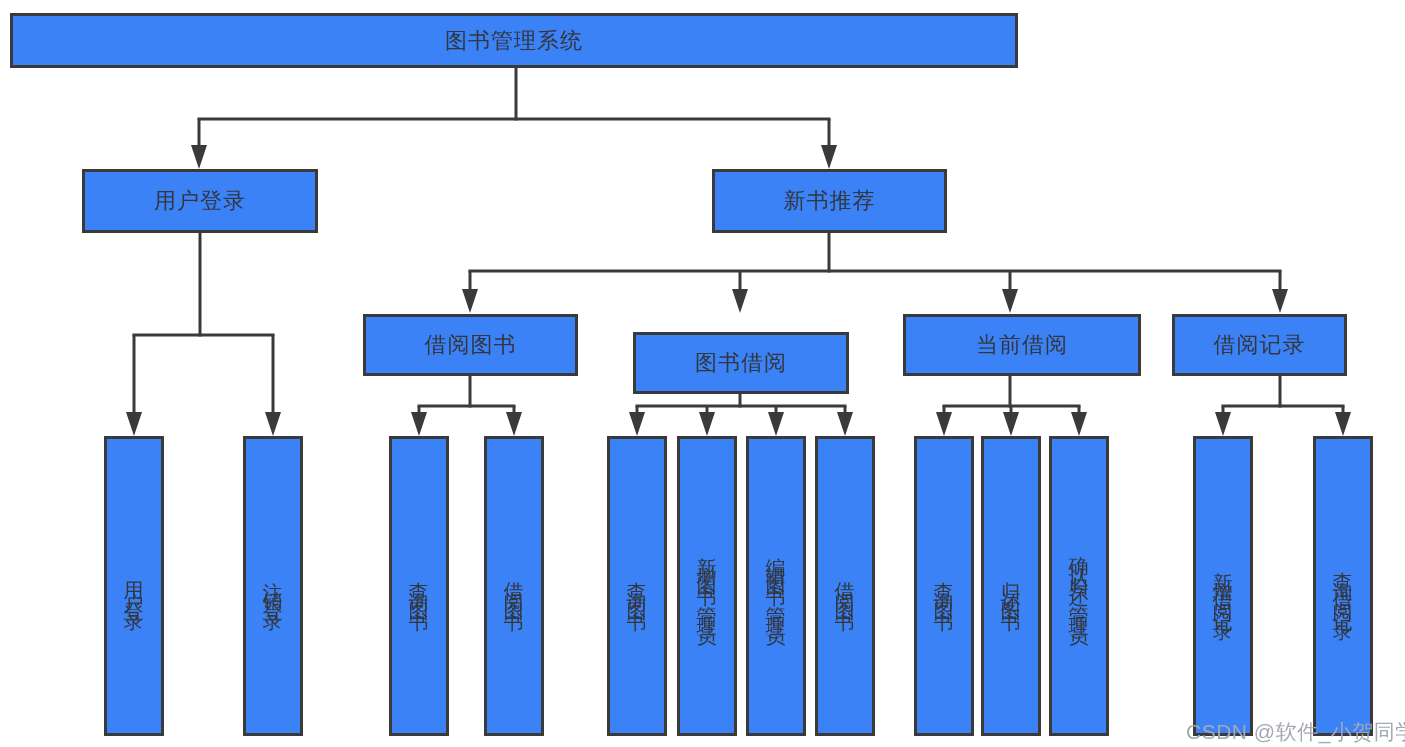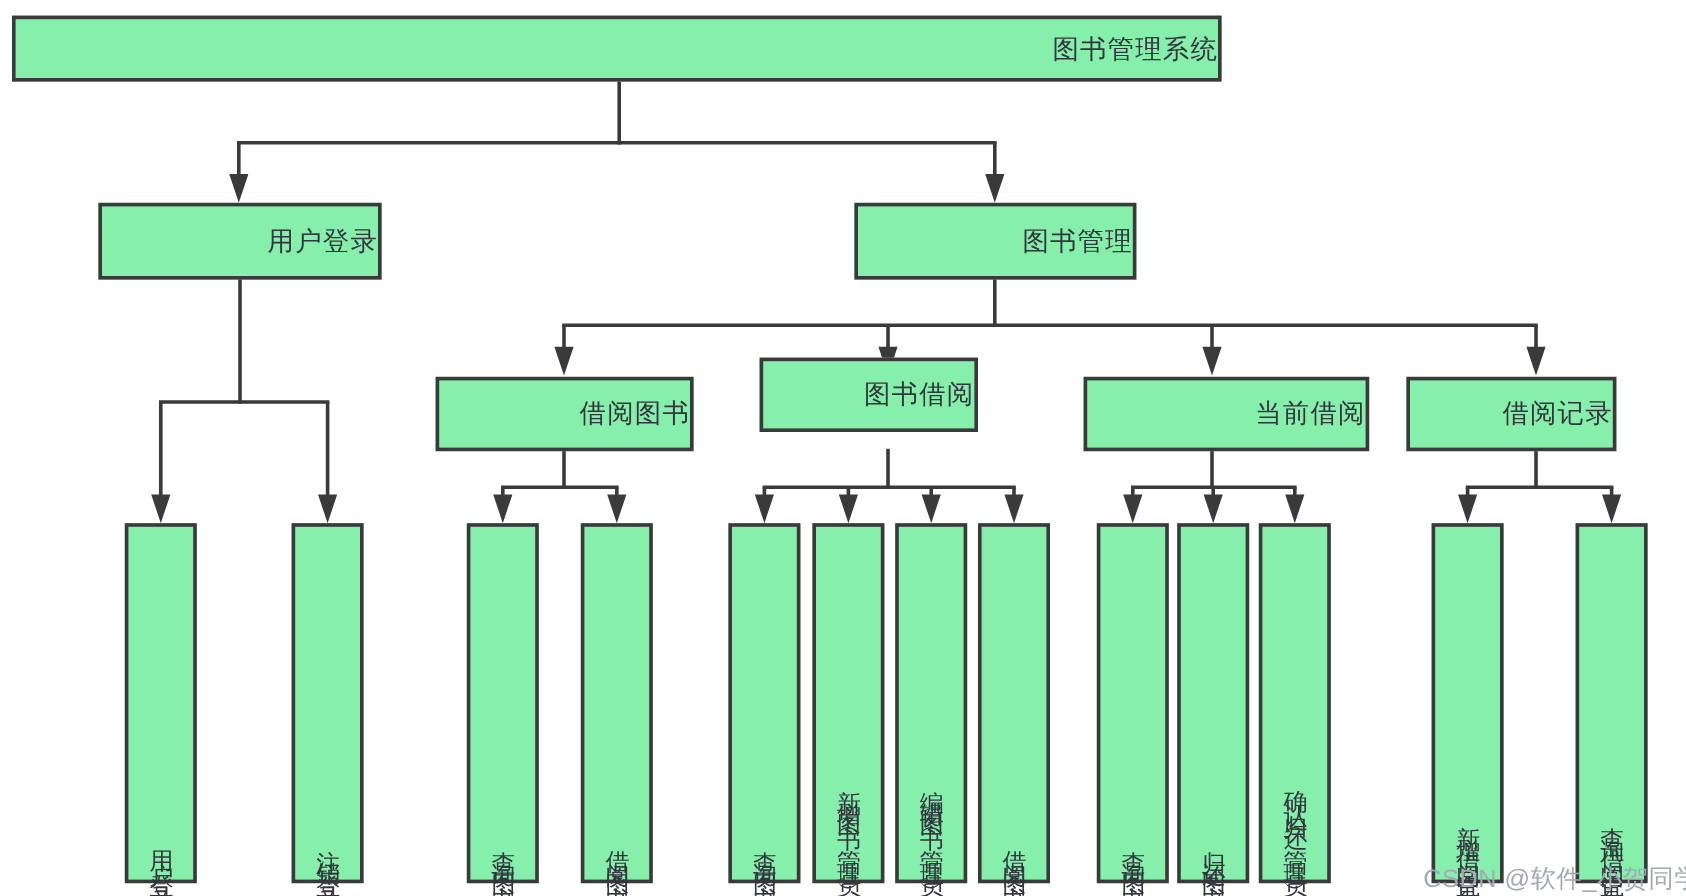"图书管理系统" .node { background: #86efac -> #3b82f6; justify-content: flex-end -> center }
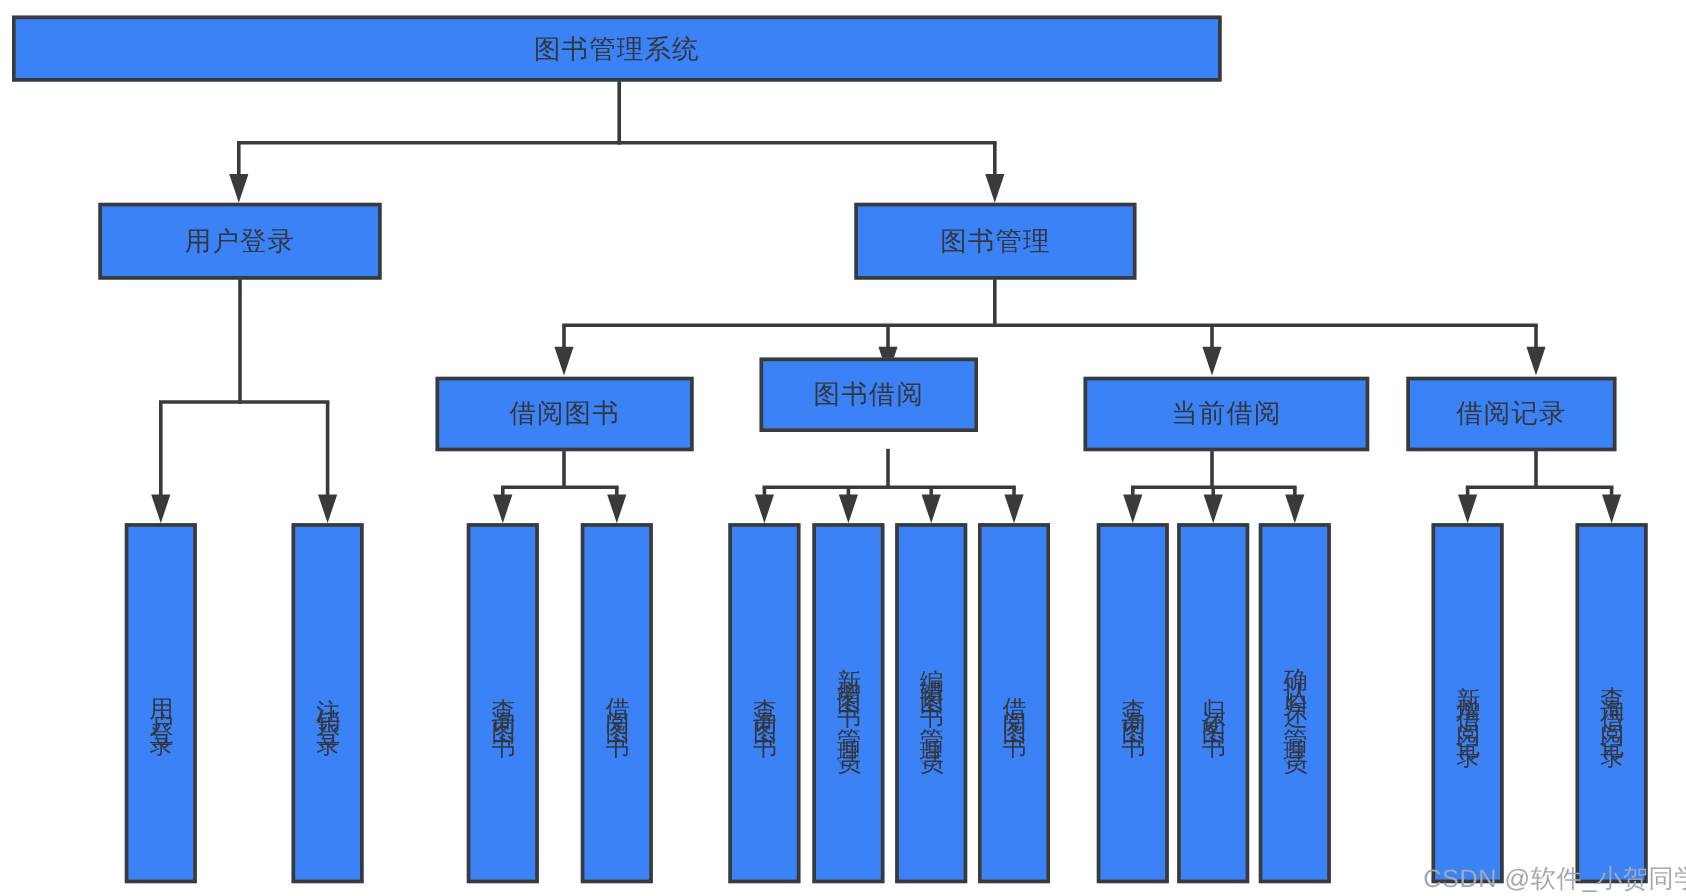"图书管理" span.label { text: 图书管理 -> 新书推荐 }
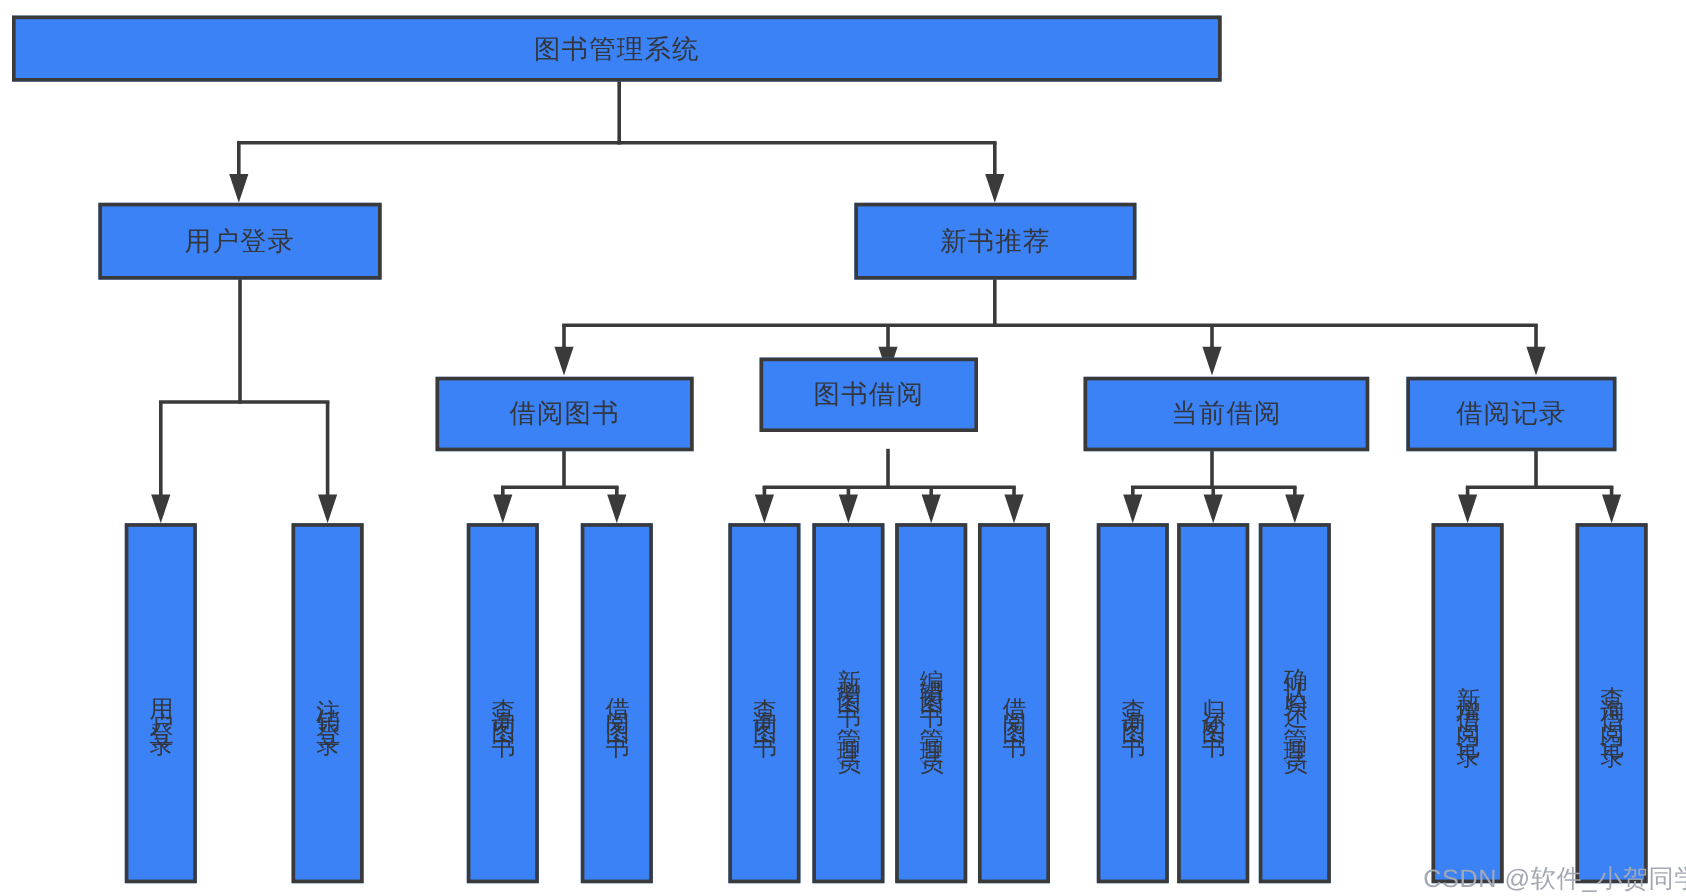"图书借阅" div.node { top: 298px -> 332px; width: 182px -> 216px }
